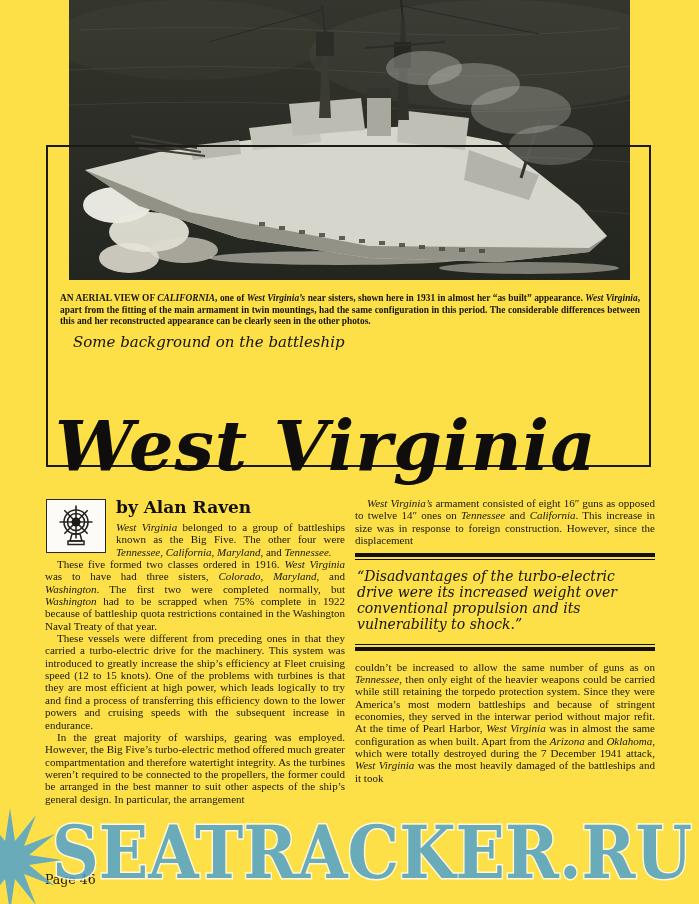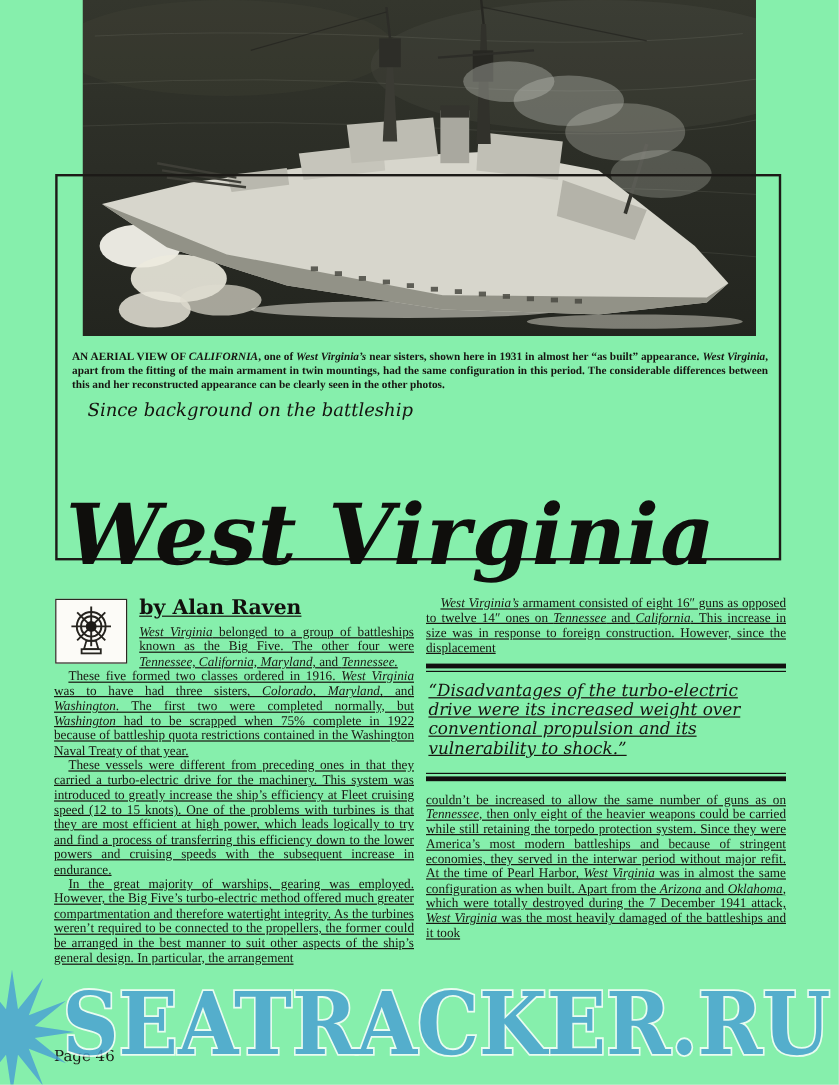"AN AERIAL VIEW OF CALIFORNIA," .page { background: #86efac -> #fde047 }
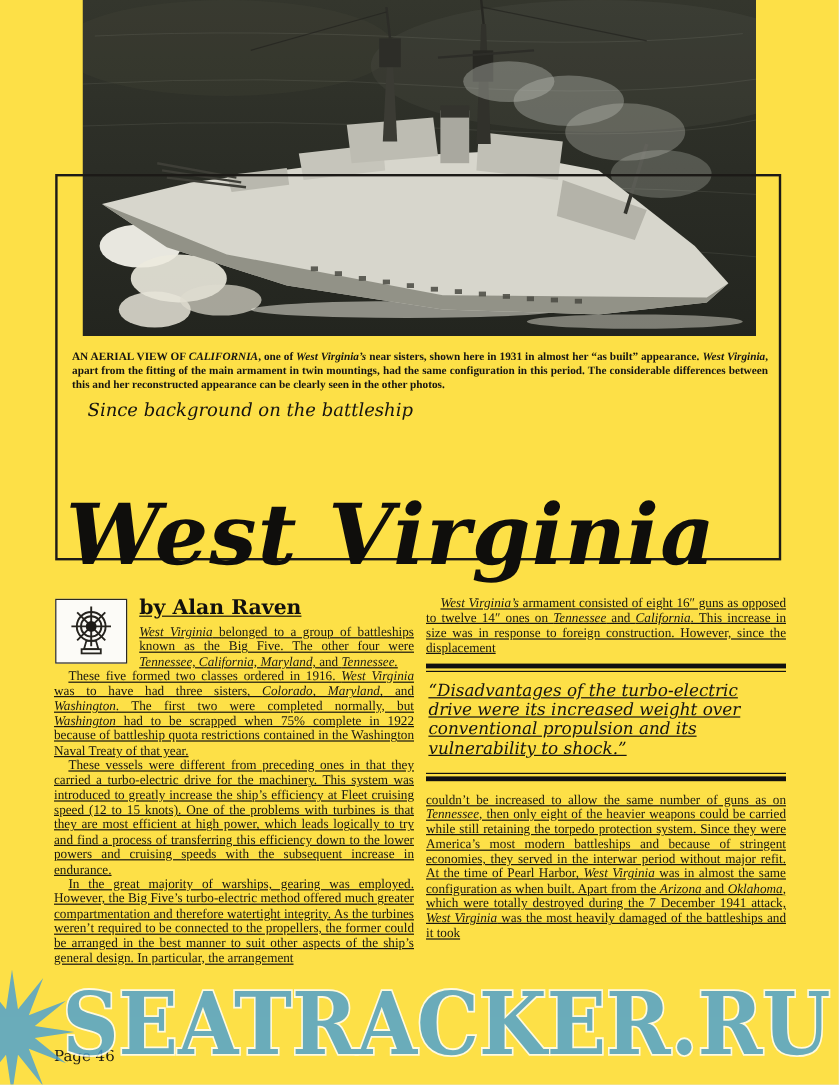"Since background on the battleship" div.kicker { text: Since -> Some }
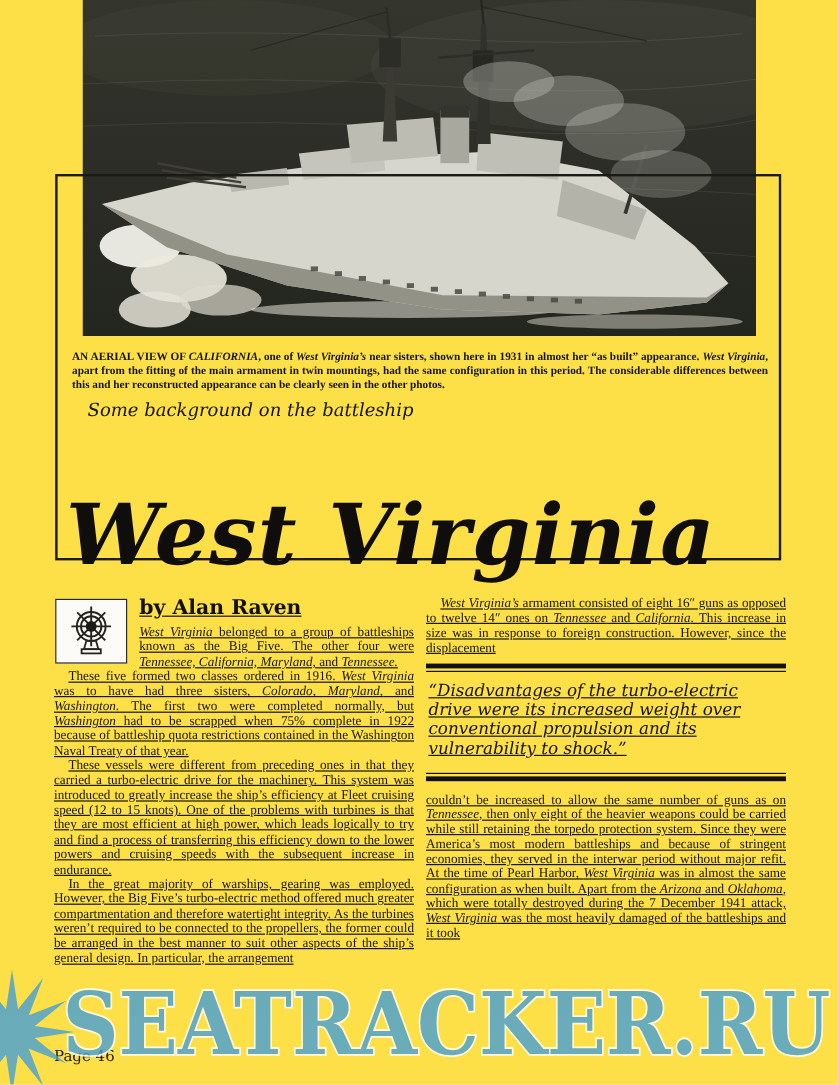"by Alan Raven" .col { text-decoration: underline -> none }
